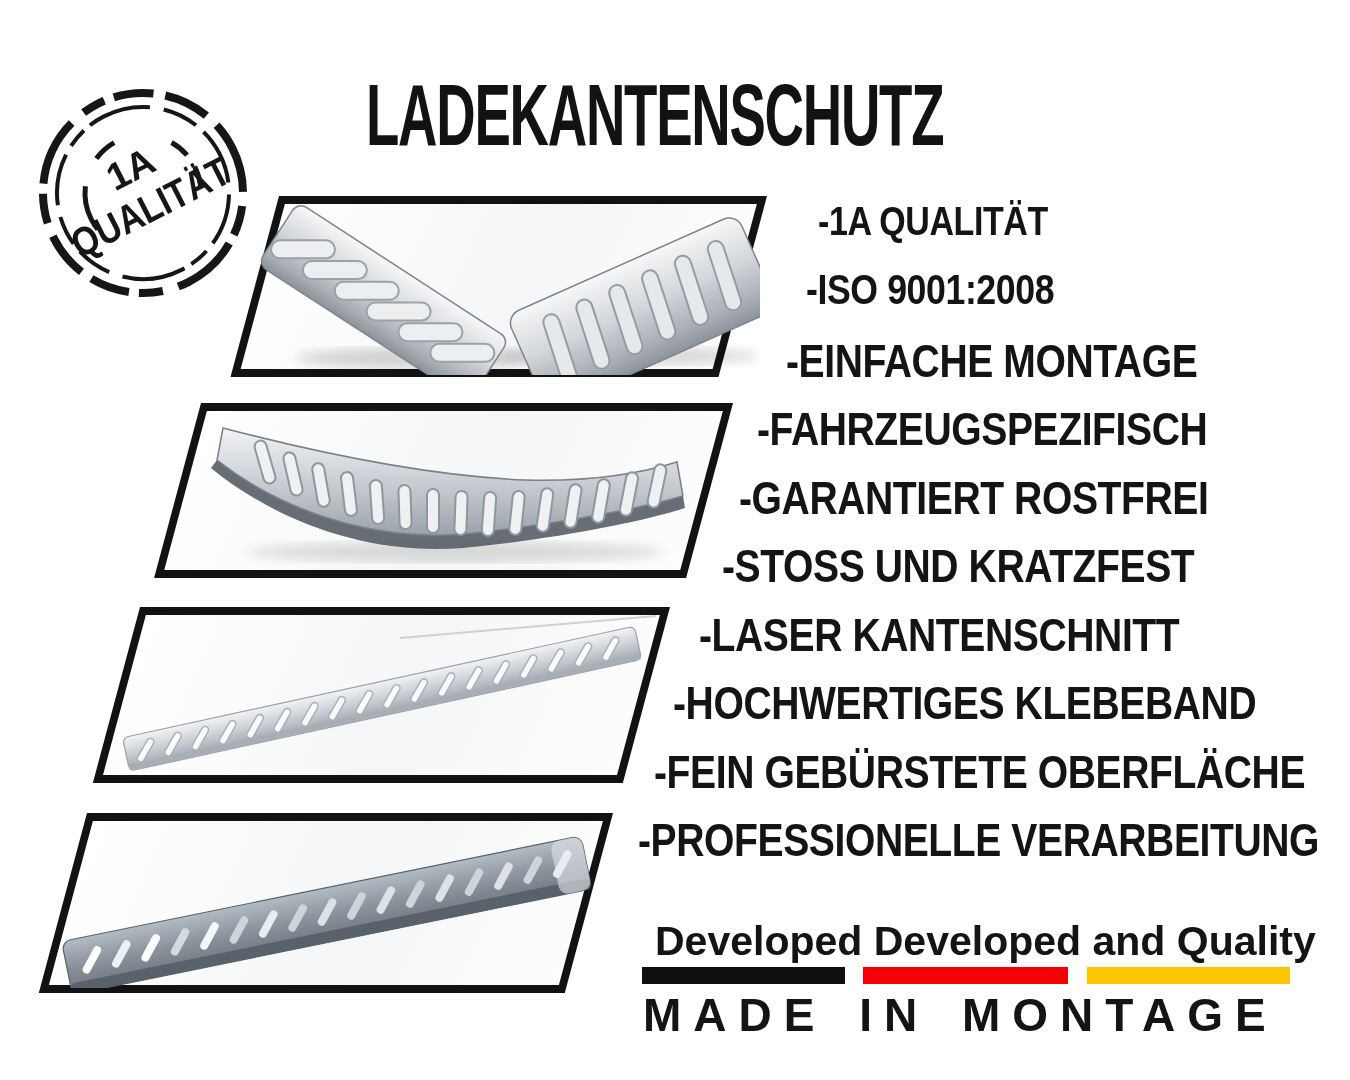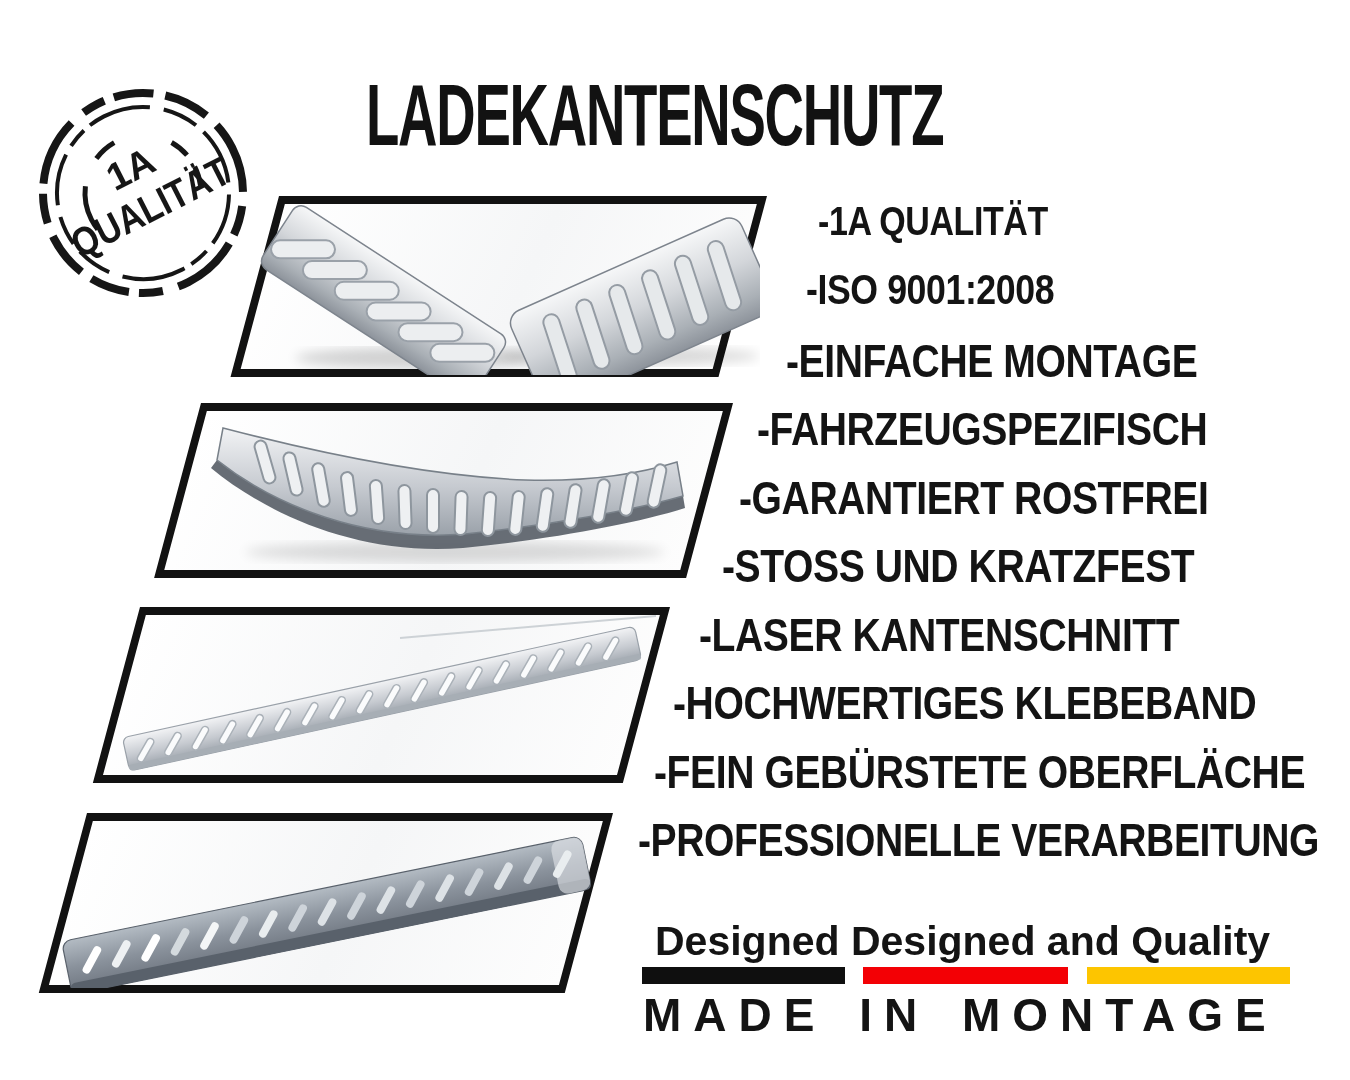"Designed Designed and Quality" div.tagline { text: Designed Designed -> Developed Developed }
